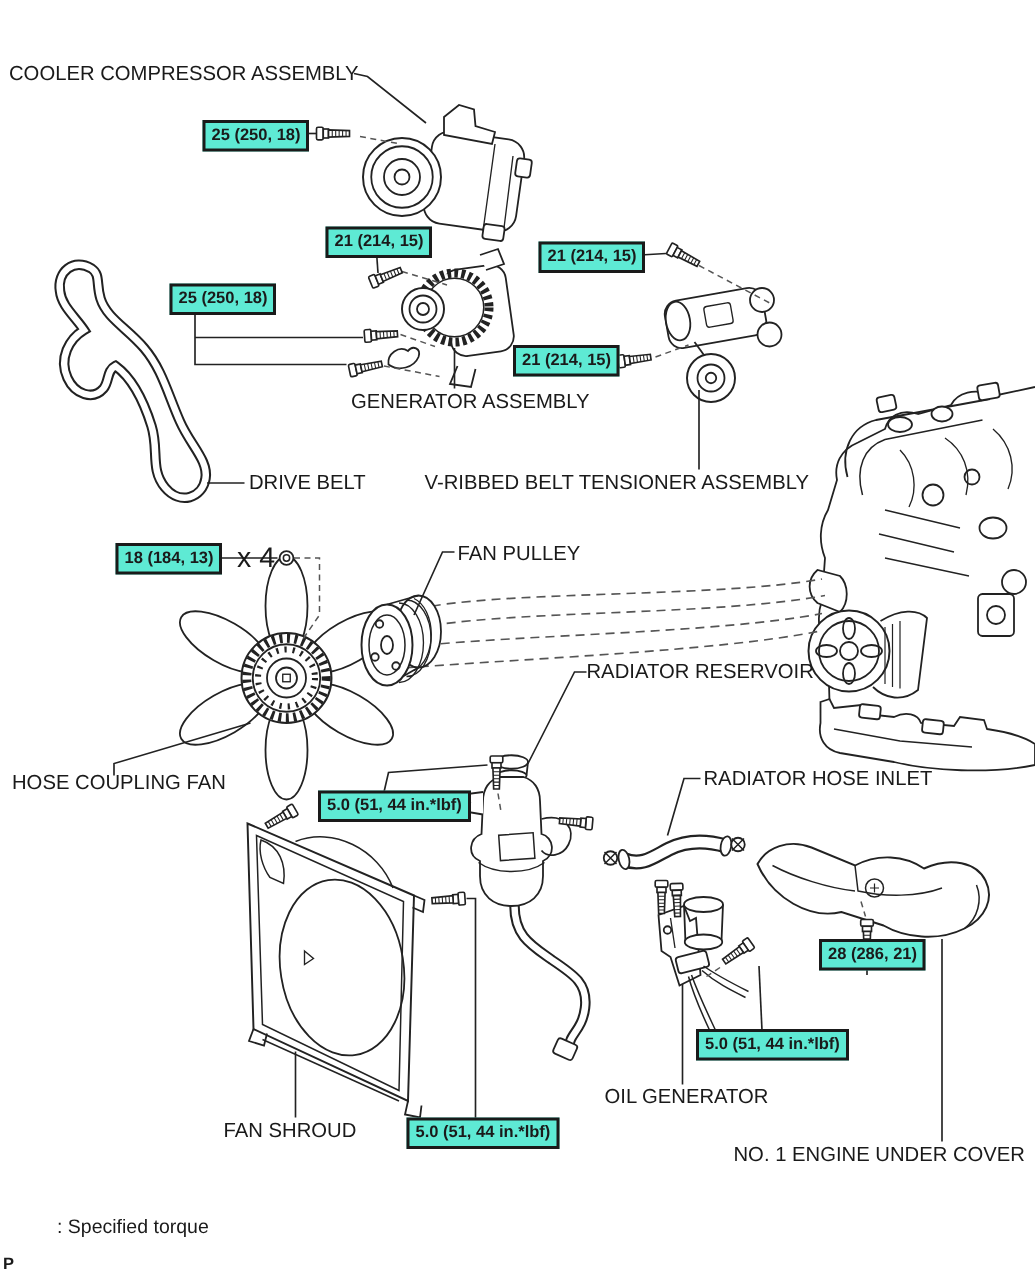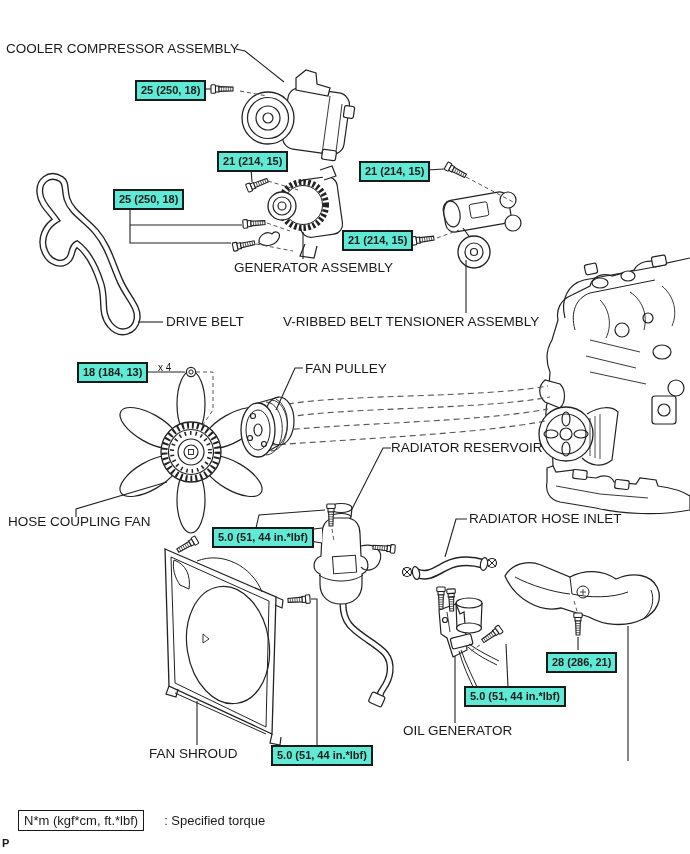"x 4" .qty { font-size: 10px -> 19px }
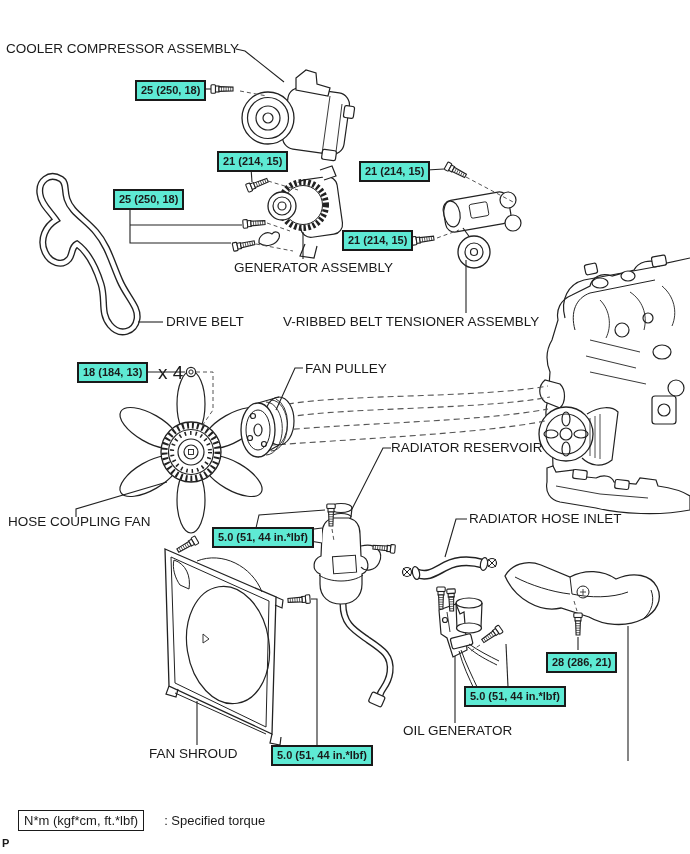"28 (286, 21)" div.tq { top: 652px -> 626px }
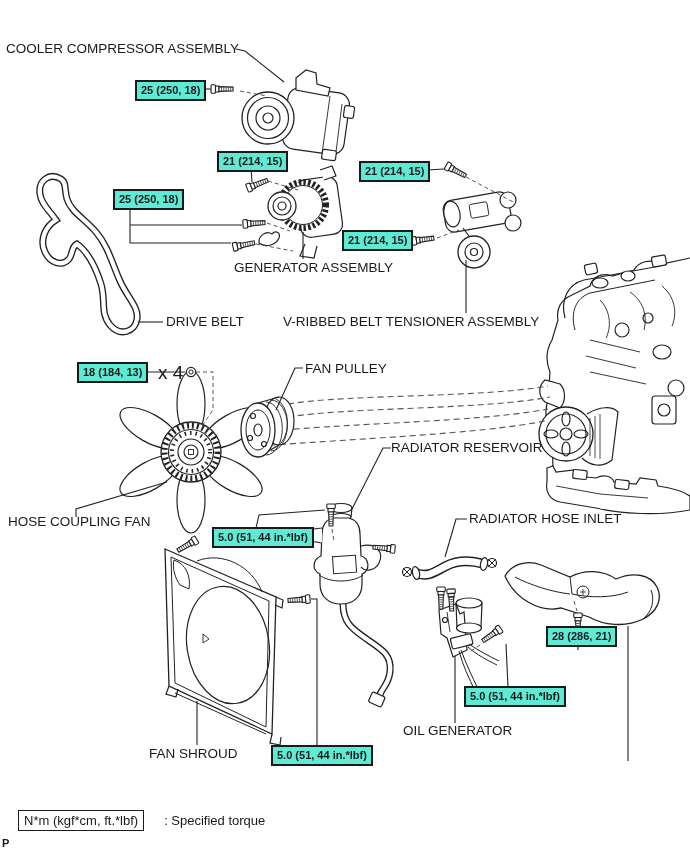"NO. 1 ENGINE UNDER COVER" div.lbl { html: none -> <div>NO. 1 ENGINE UNDER COVER</div> }
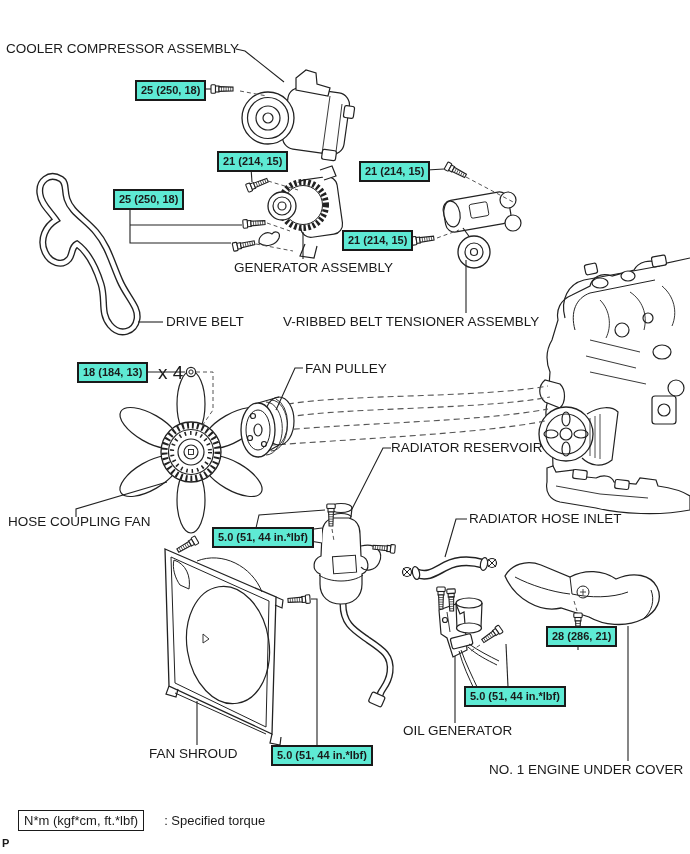"N*m (kgf*cm, ft.*lbf)" span.lbox { html: <span>N*m (kgf*cm, ft.*lbf)</span> -> none }
